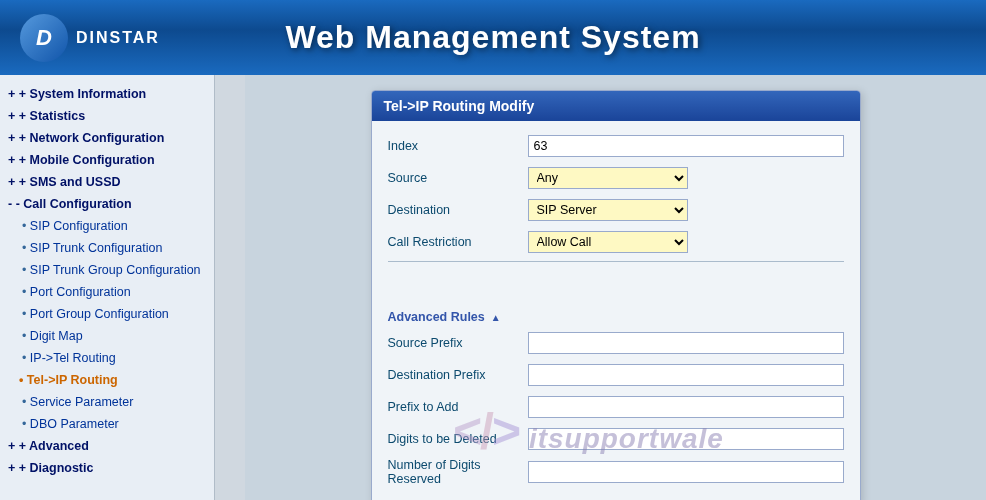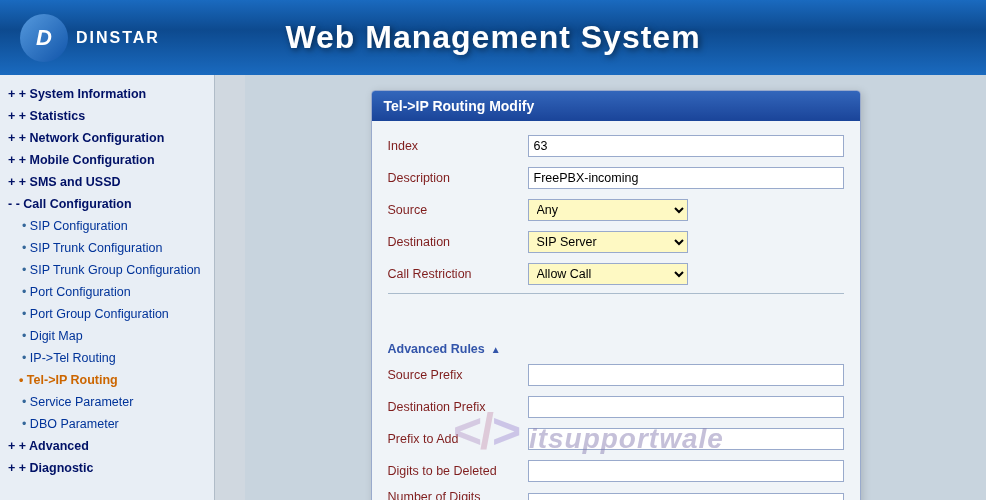"Index" .form-label { color: #7f1d1d -> #0c4a6e }
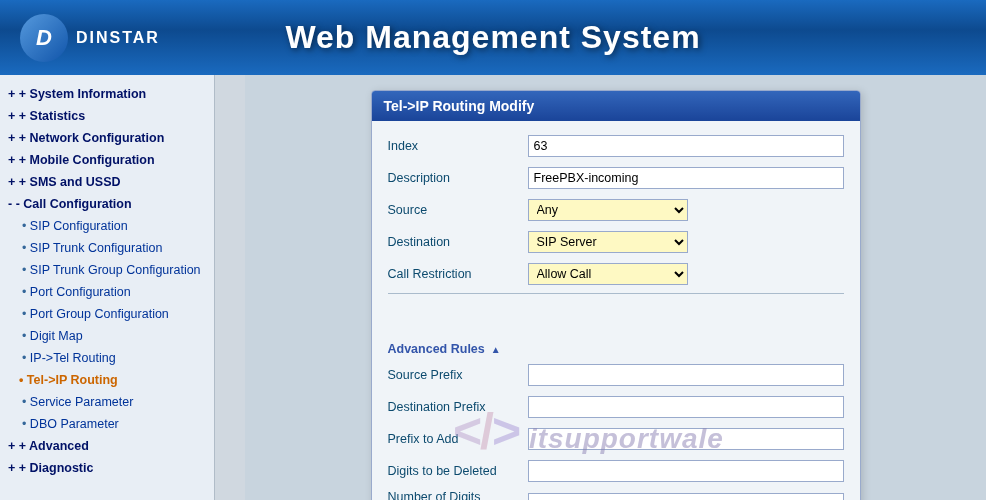"Description" div.form-row { html: <div> <div>Description</div> <div> <input> </div> </div> -> none }
